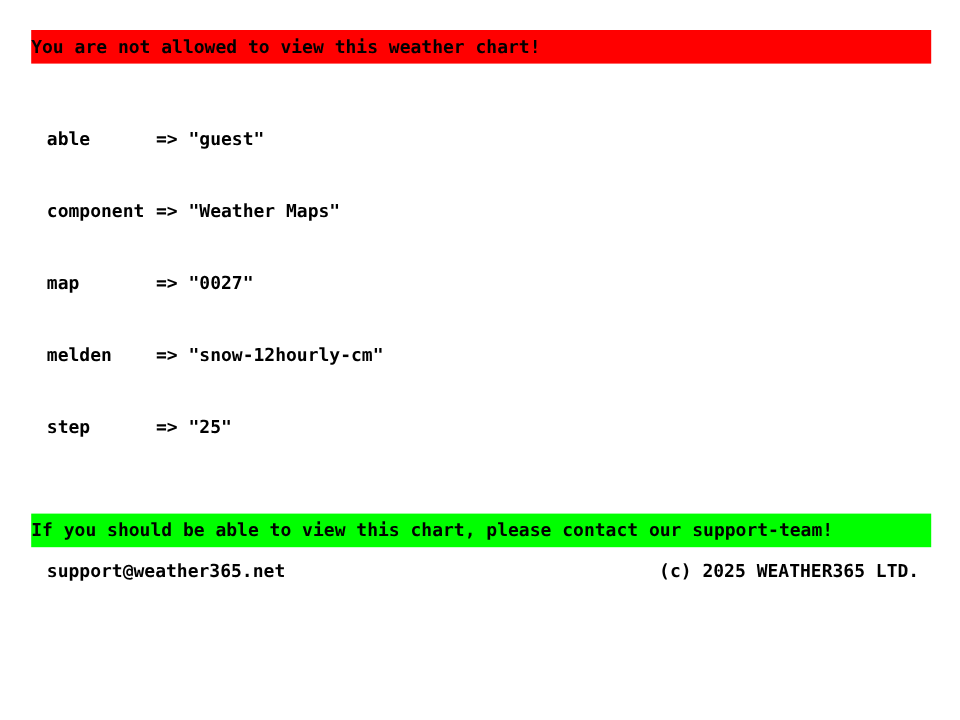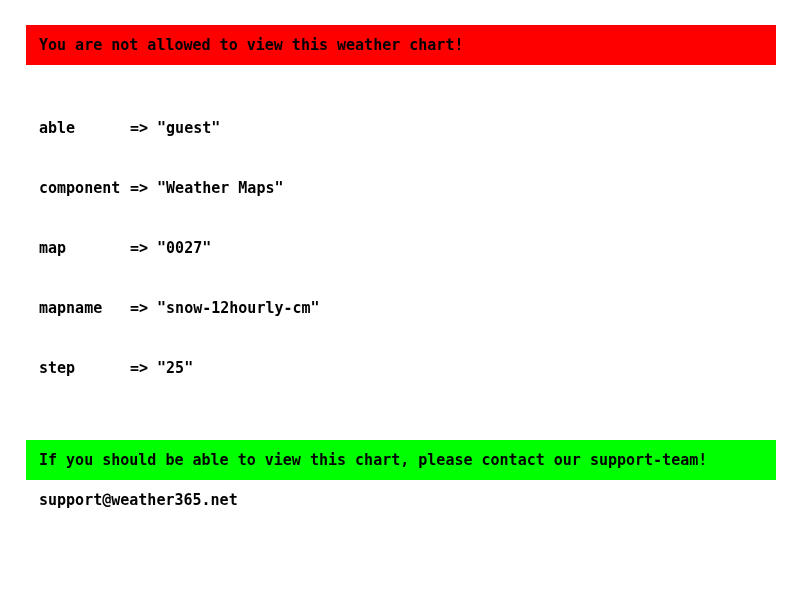"You are not allowed to" .banner { height: 40px -> 28px; padding-left: 13px -> none }
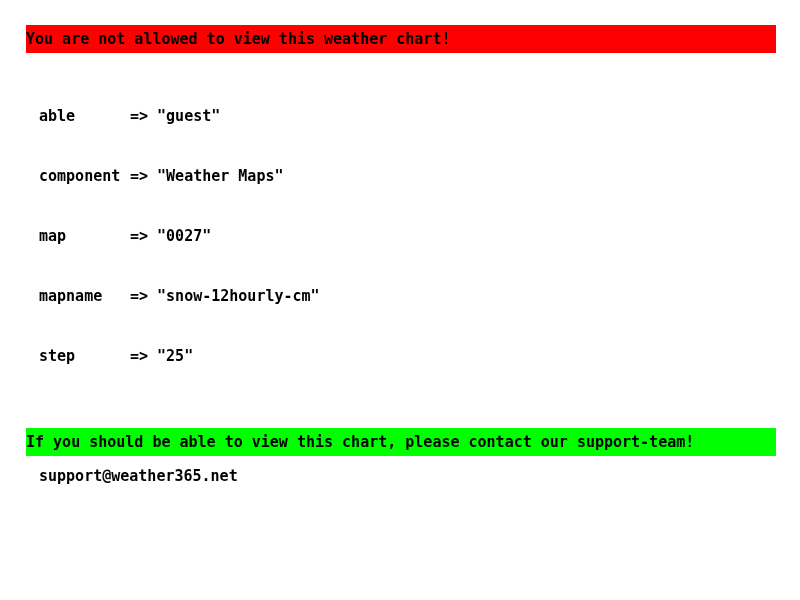"mapname" span.key { text: mapname -> melden }
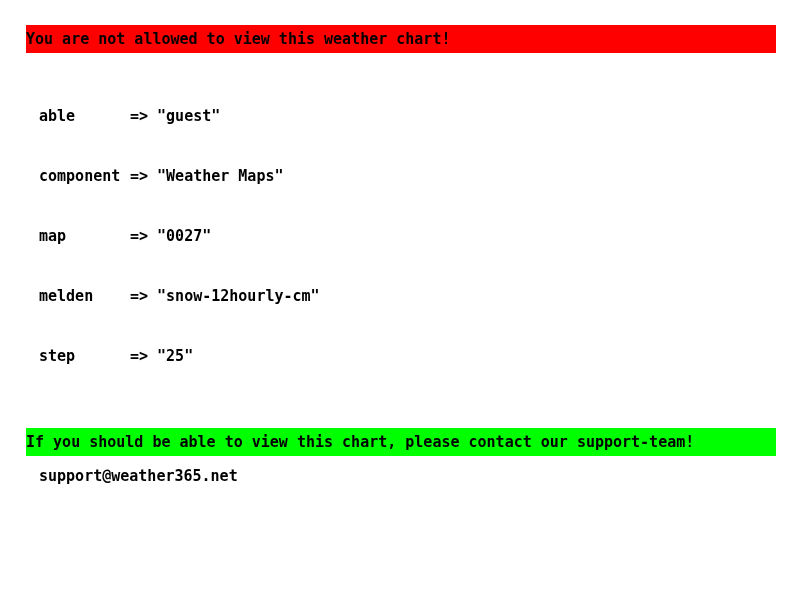"(c) 2025 WEATHER365 LTD." span { html: none -> <span>(c) 2025 WEATHER365 LTD.</span> }
